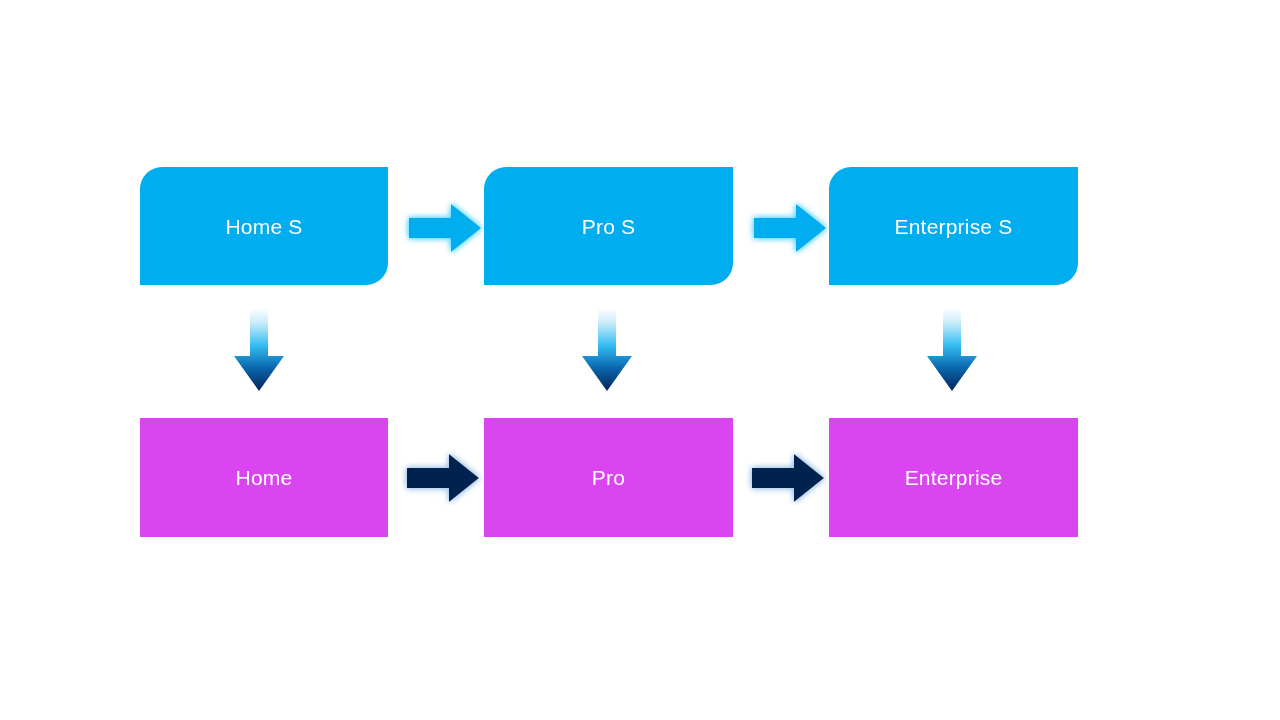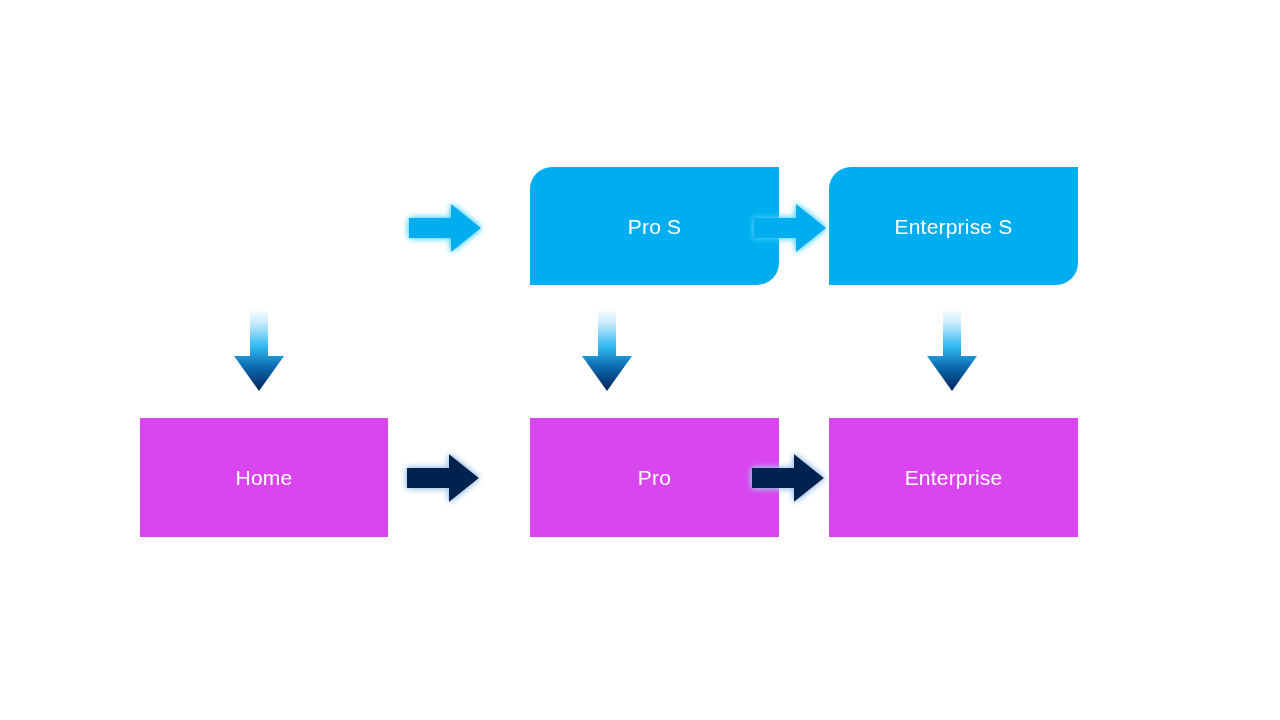"Home S" div.node { html: none -> <div> <span>Home S</span> </div> }
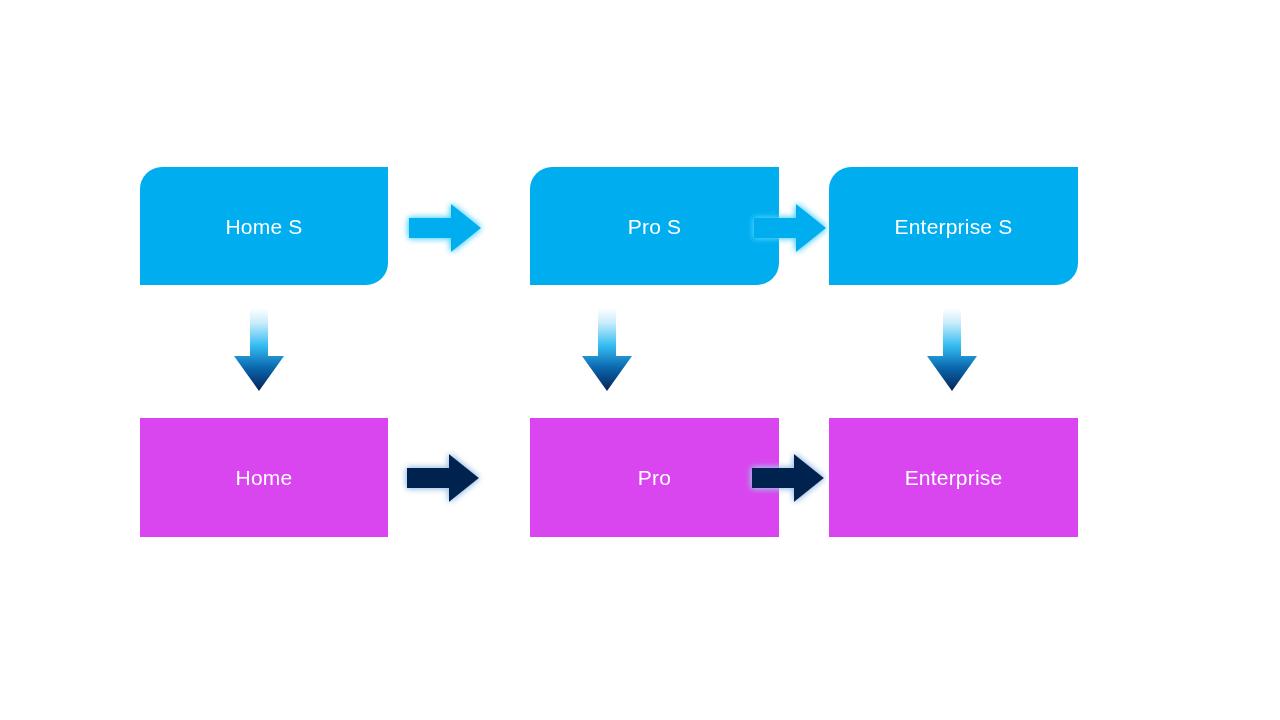"Pro S" .c2 { margin-left: 46px -> none }
